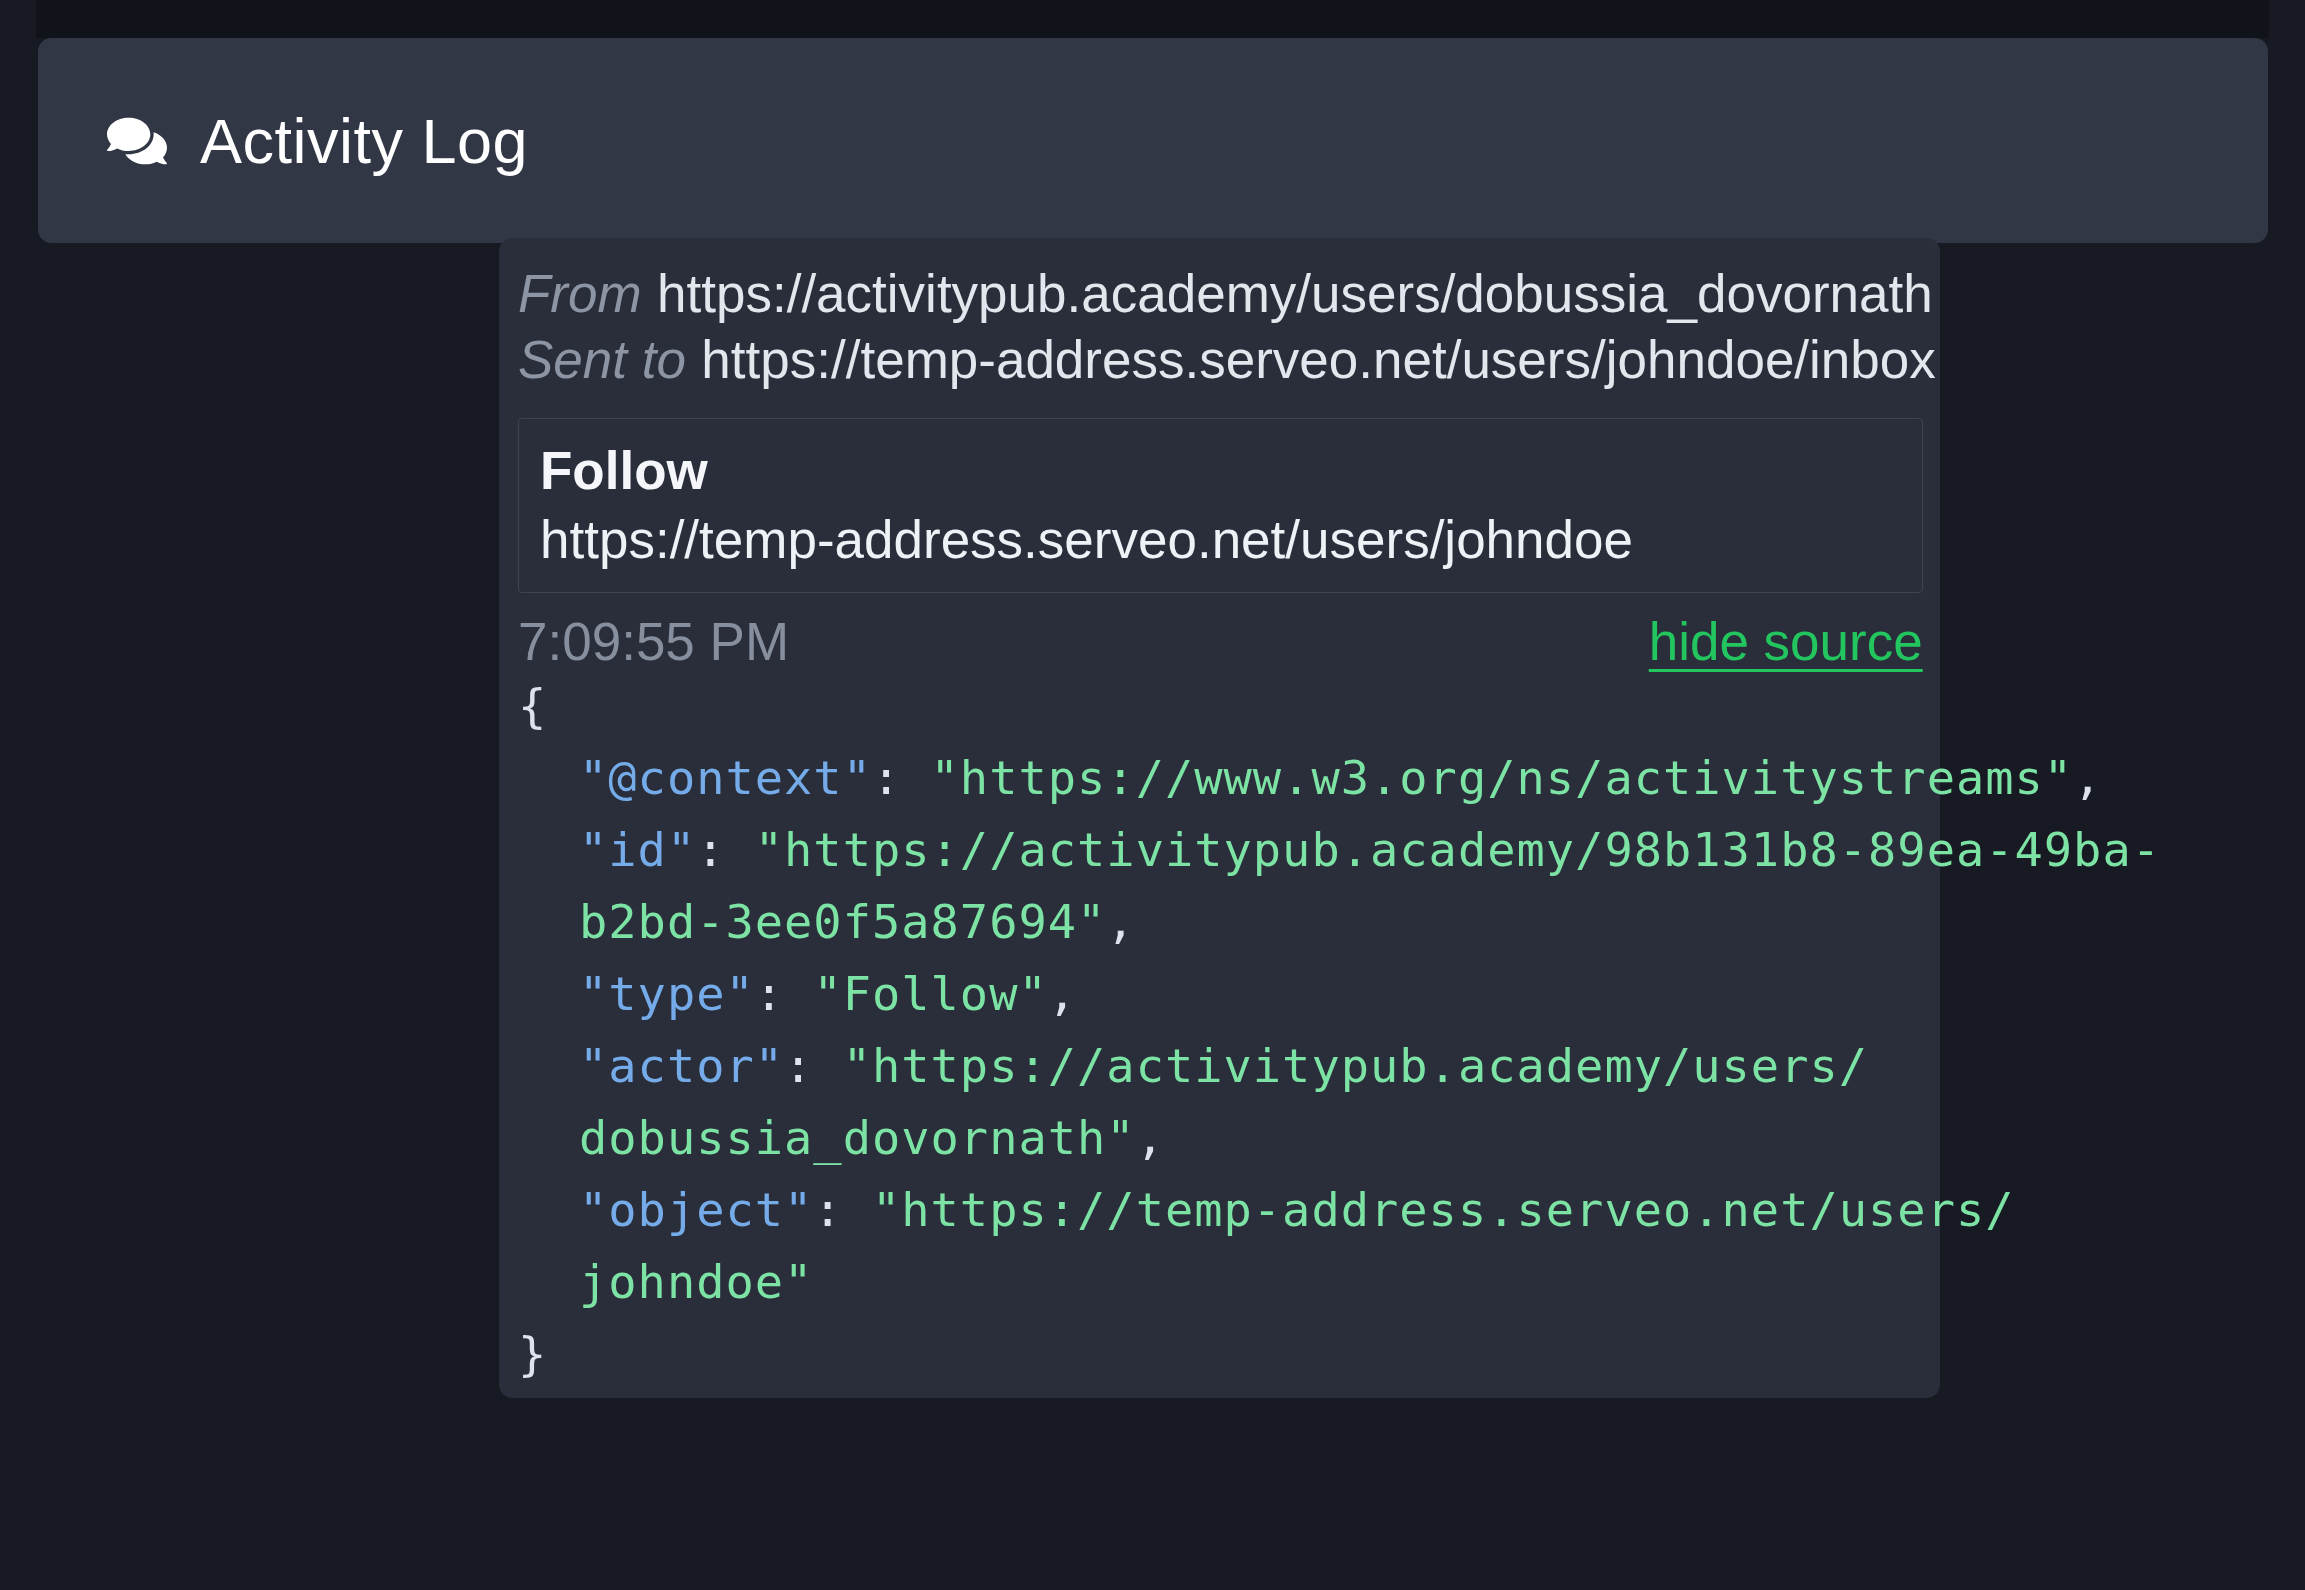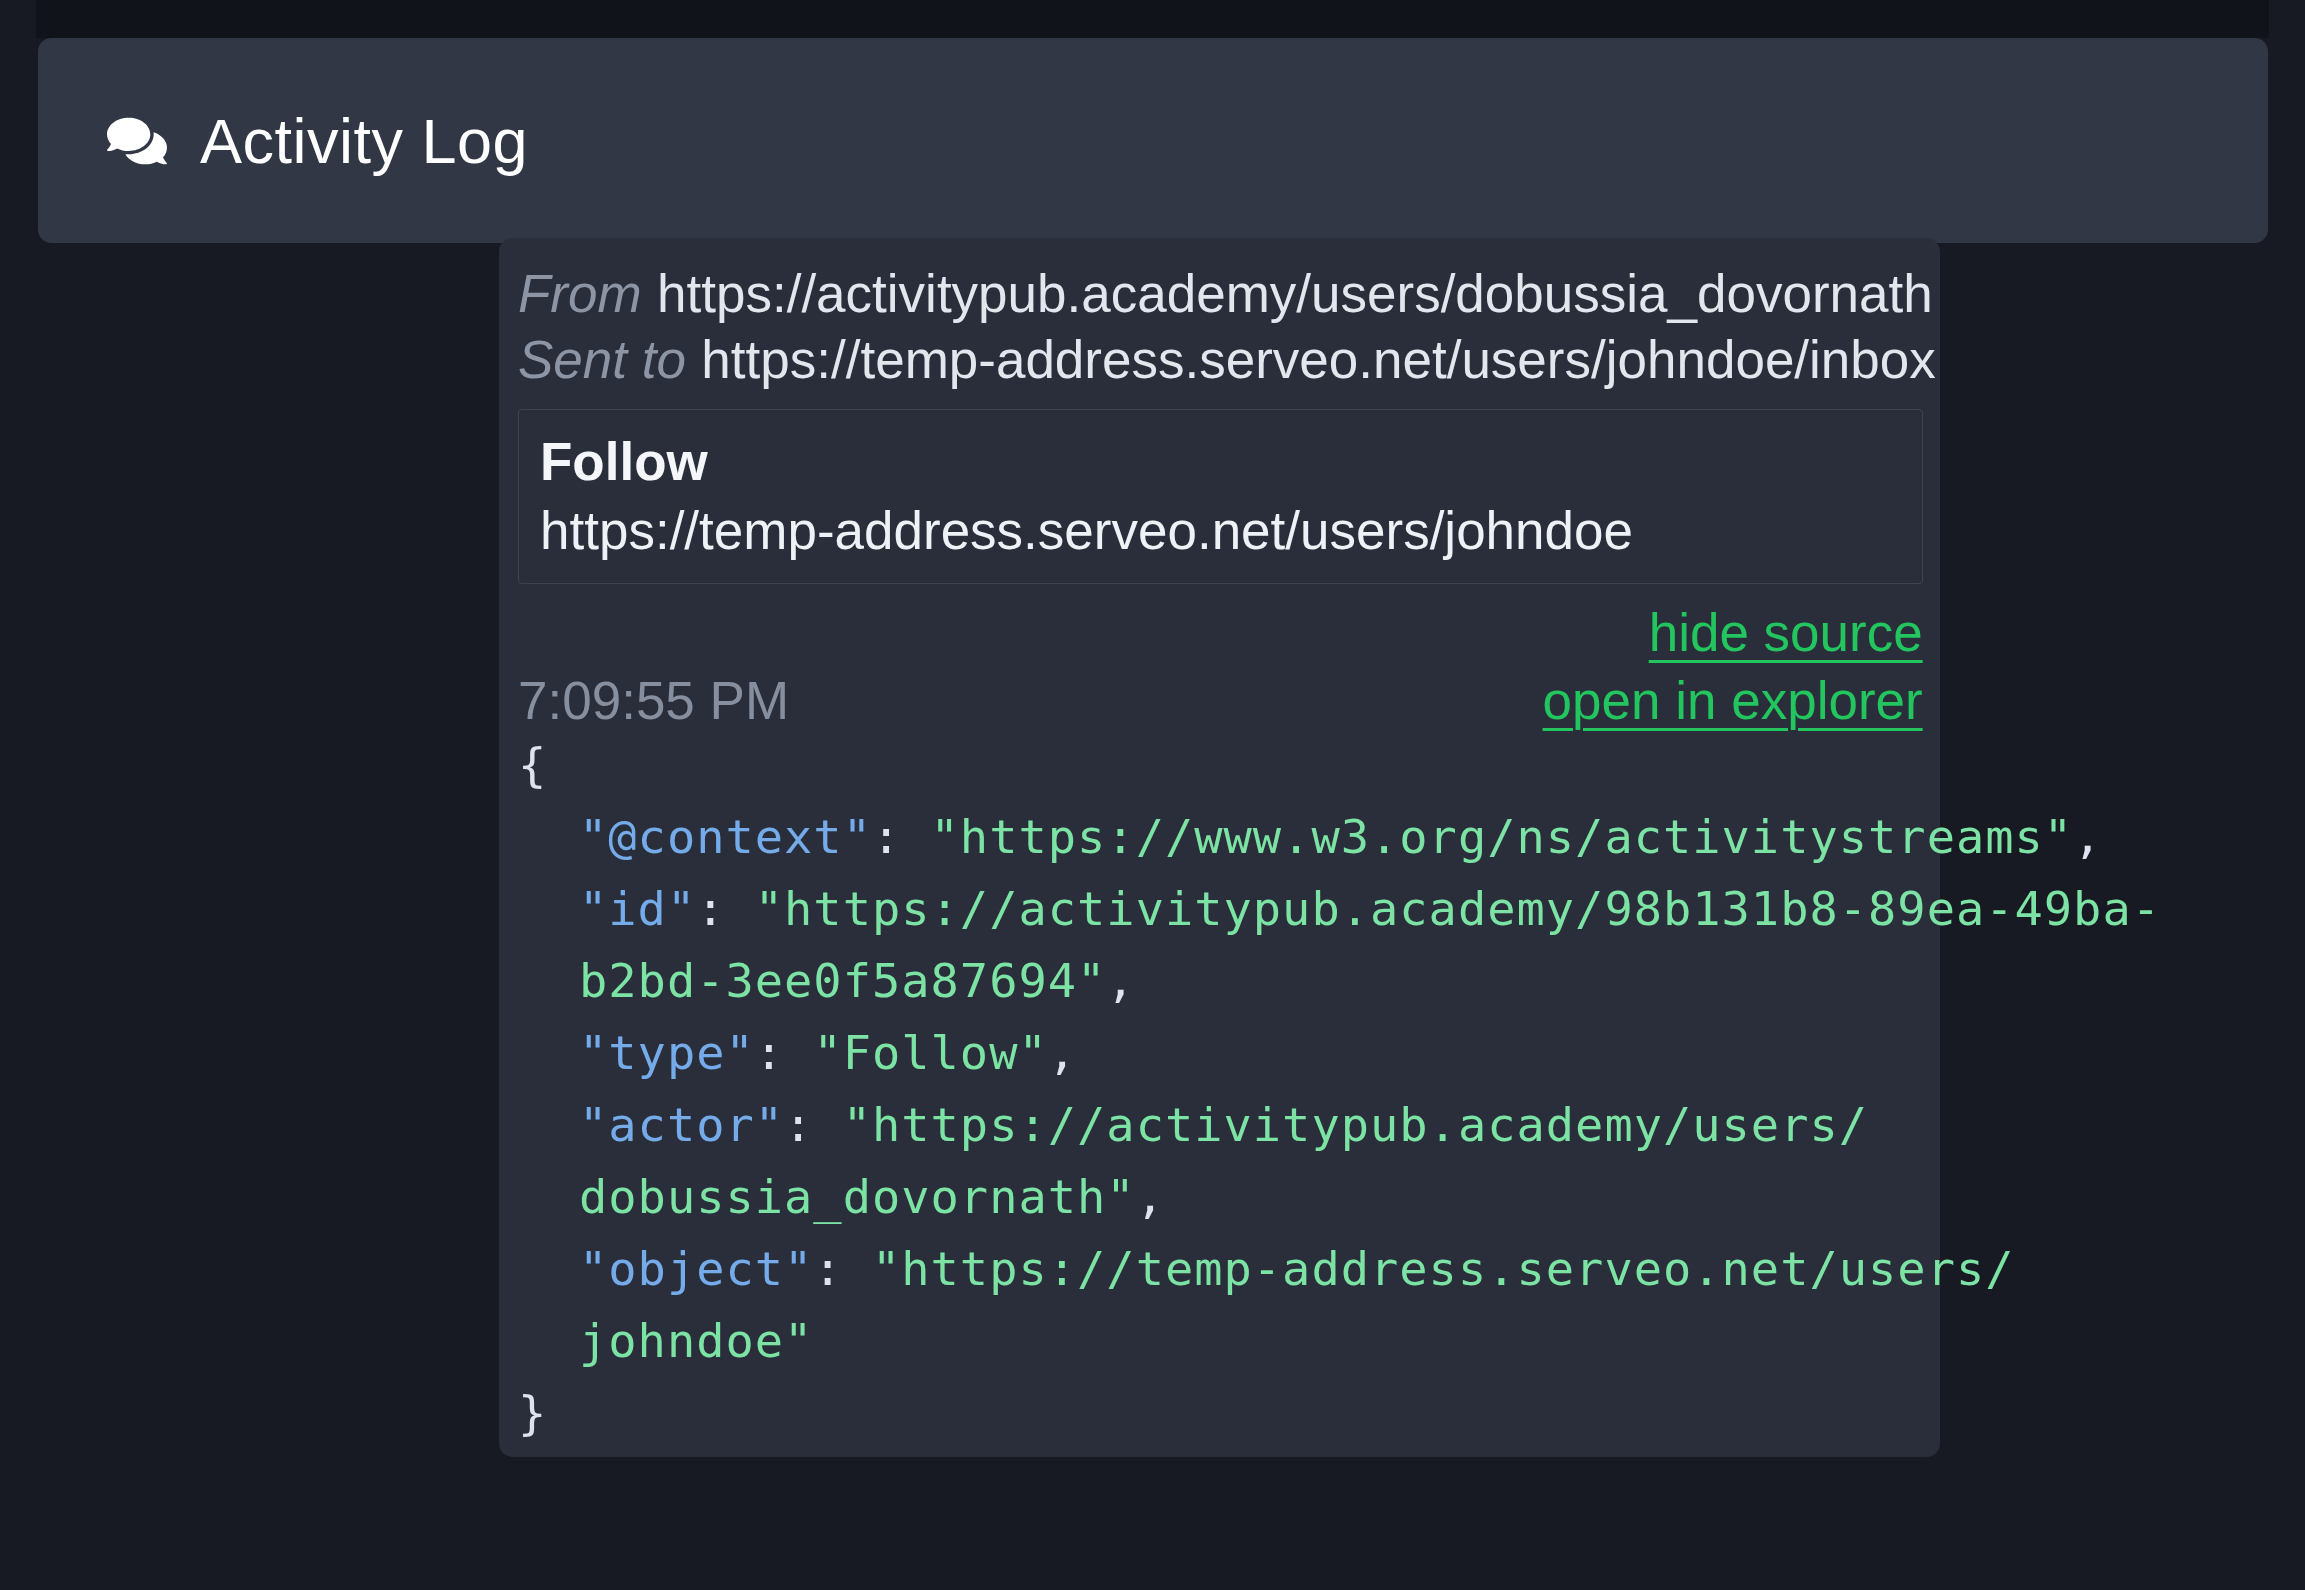"Follow" .summary-box { margin-top: 16px -> 25px }
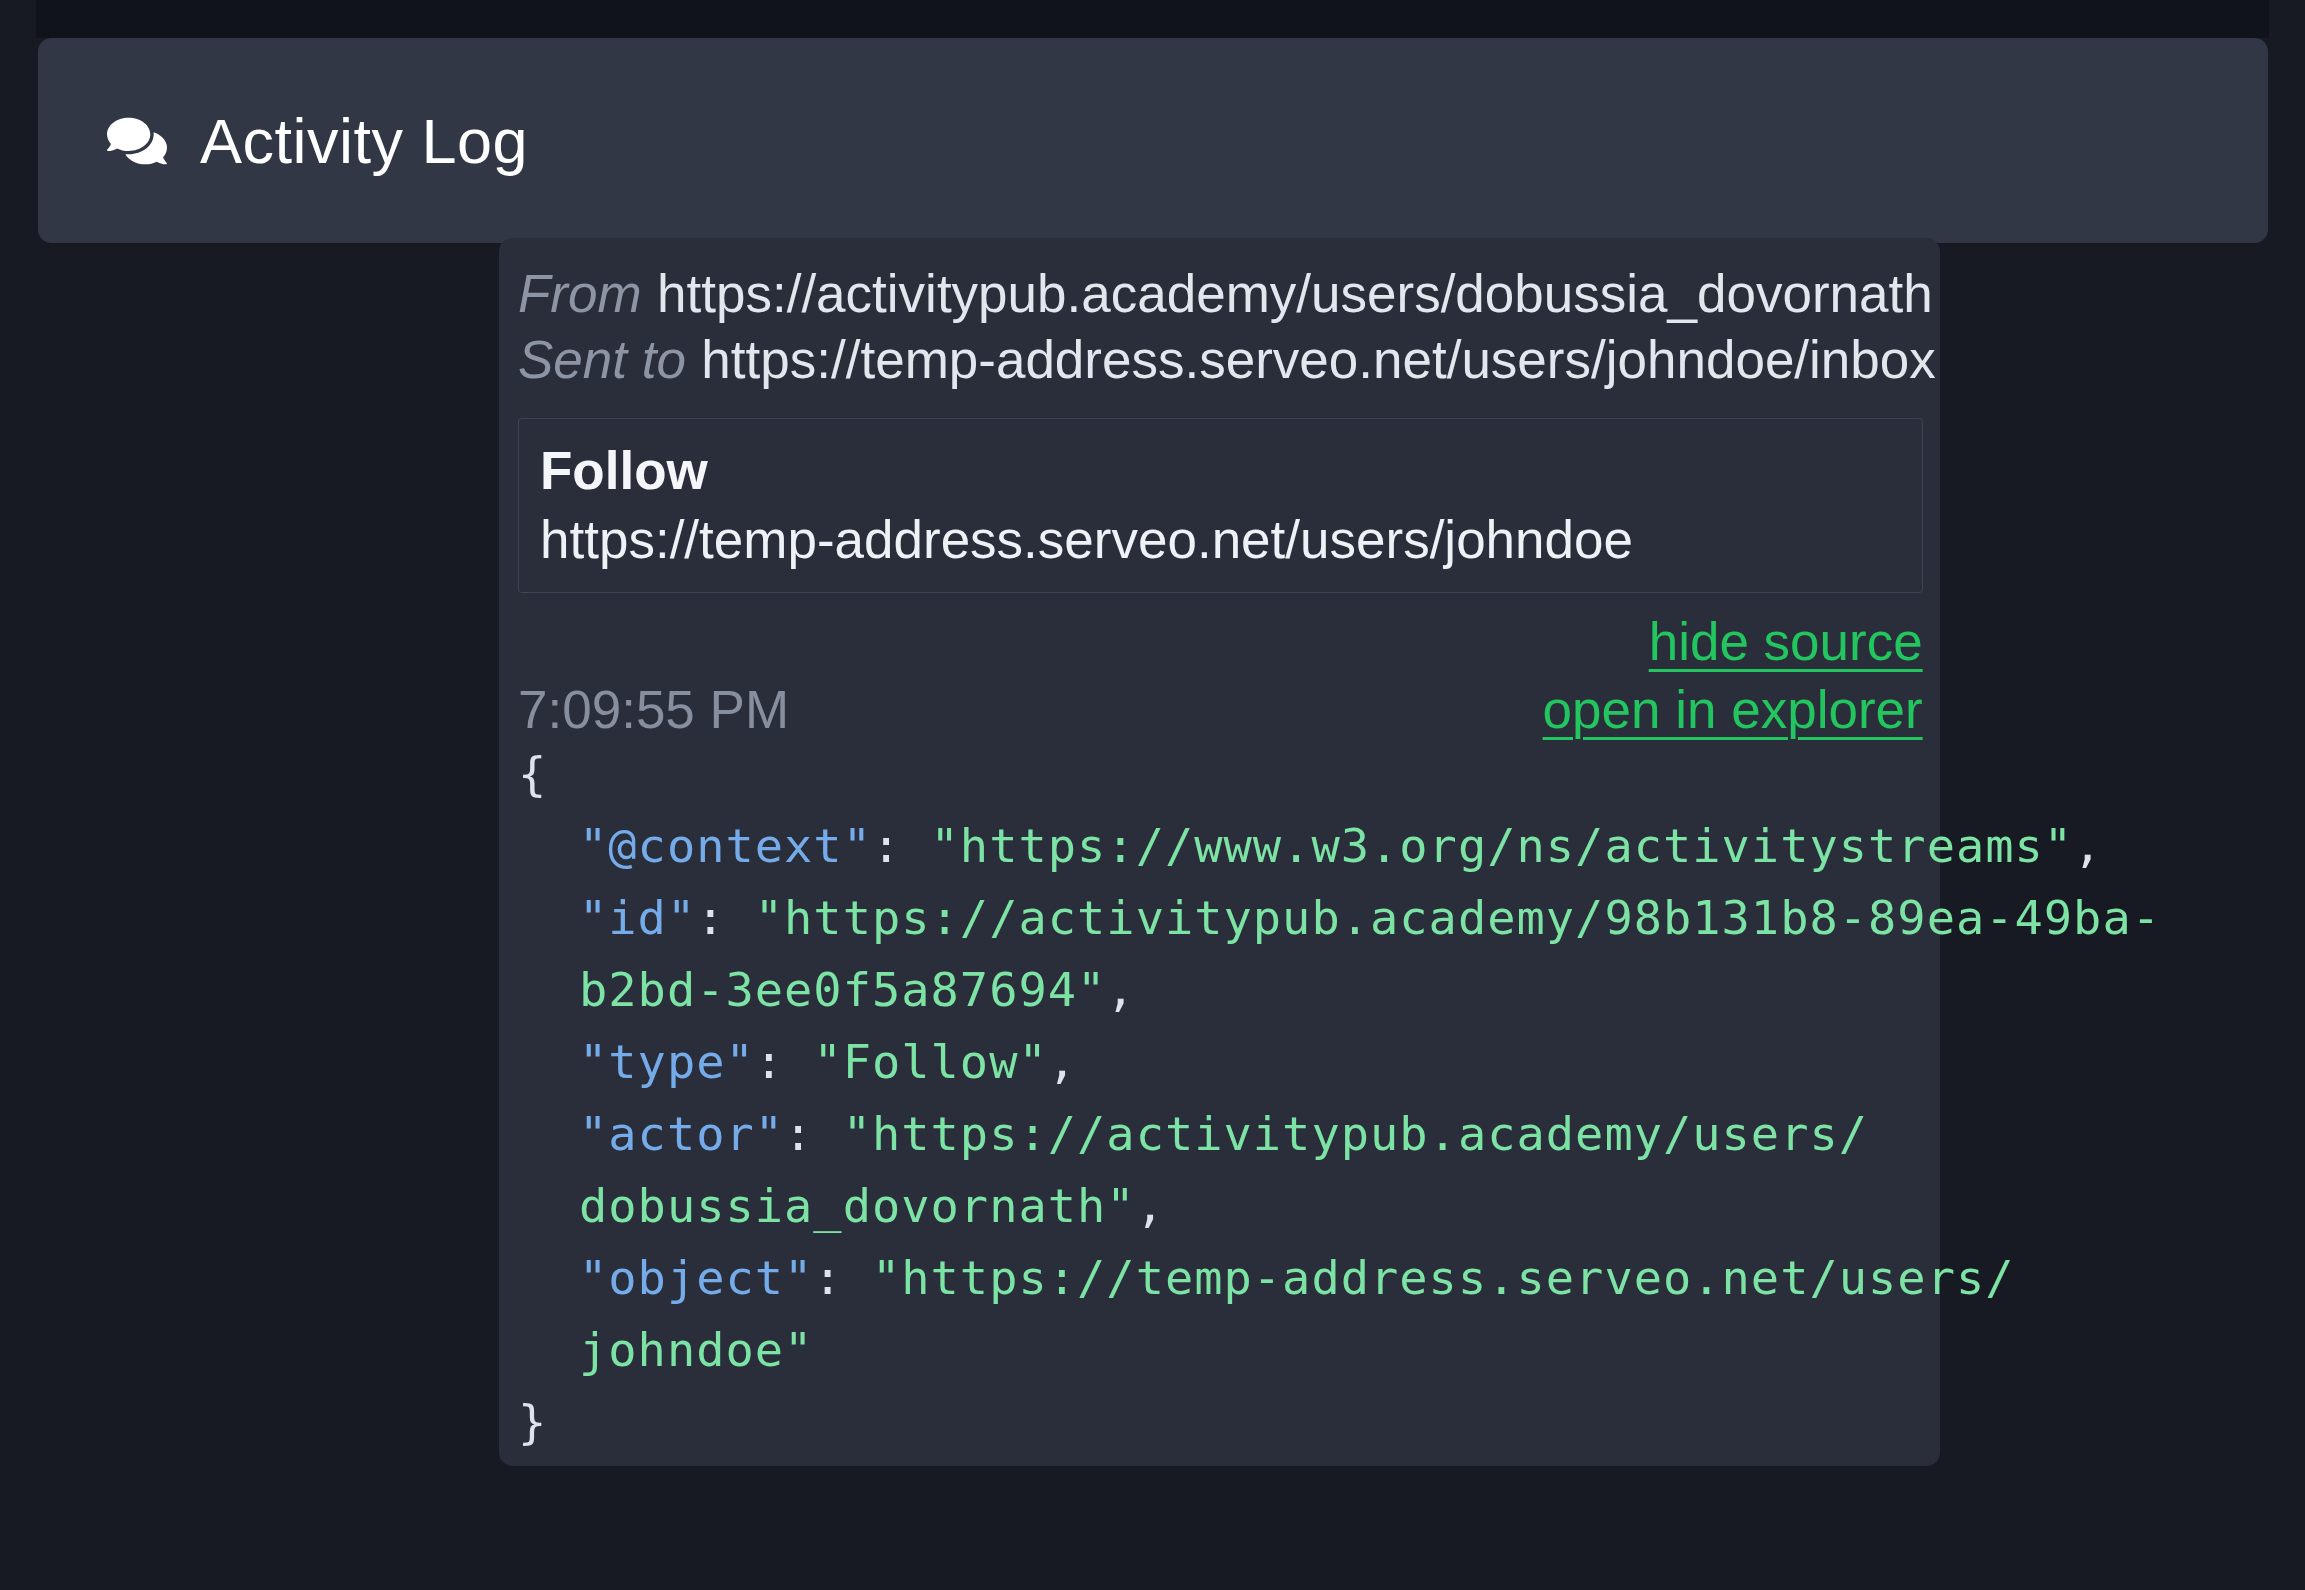"open in explorer" a.entry-link { html: <a>open in explorer</a> -> none }
